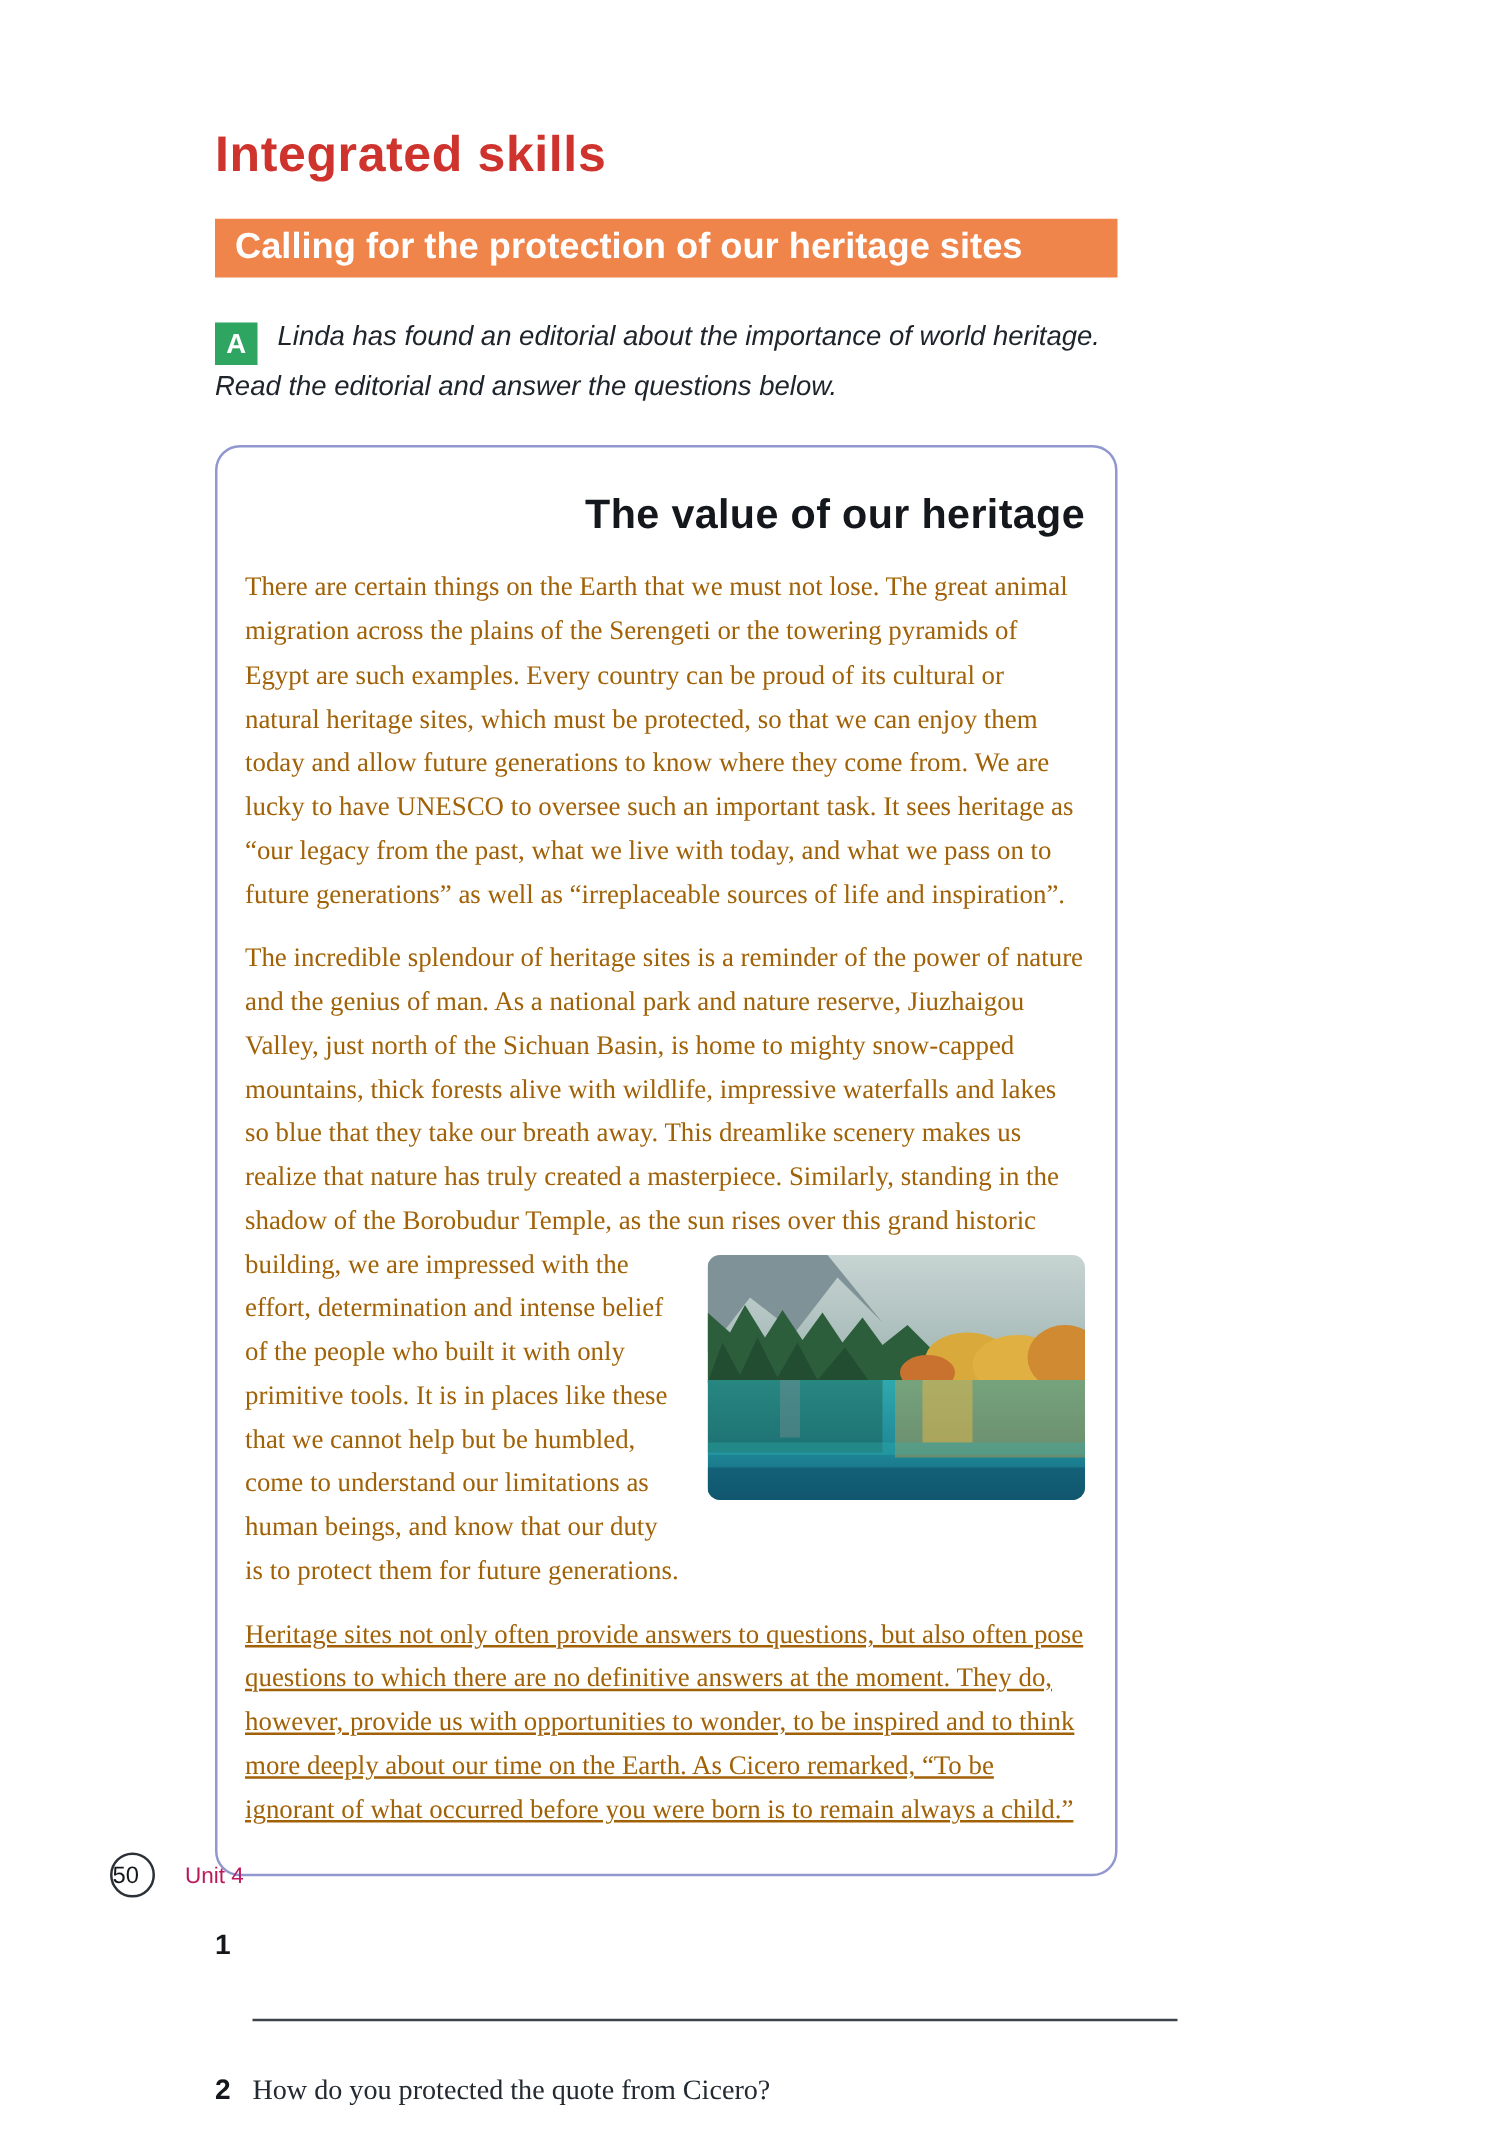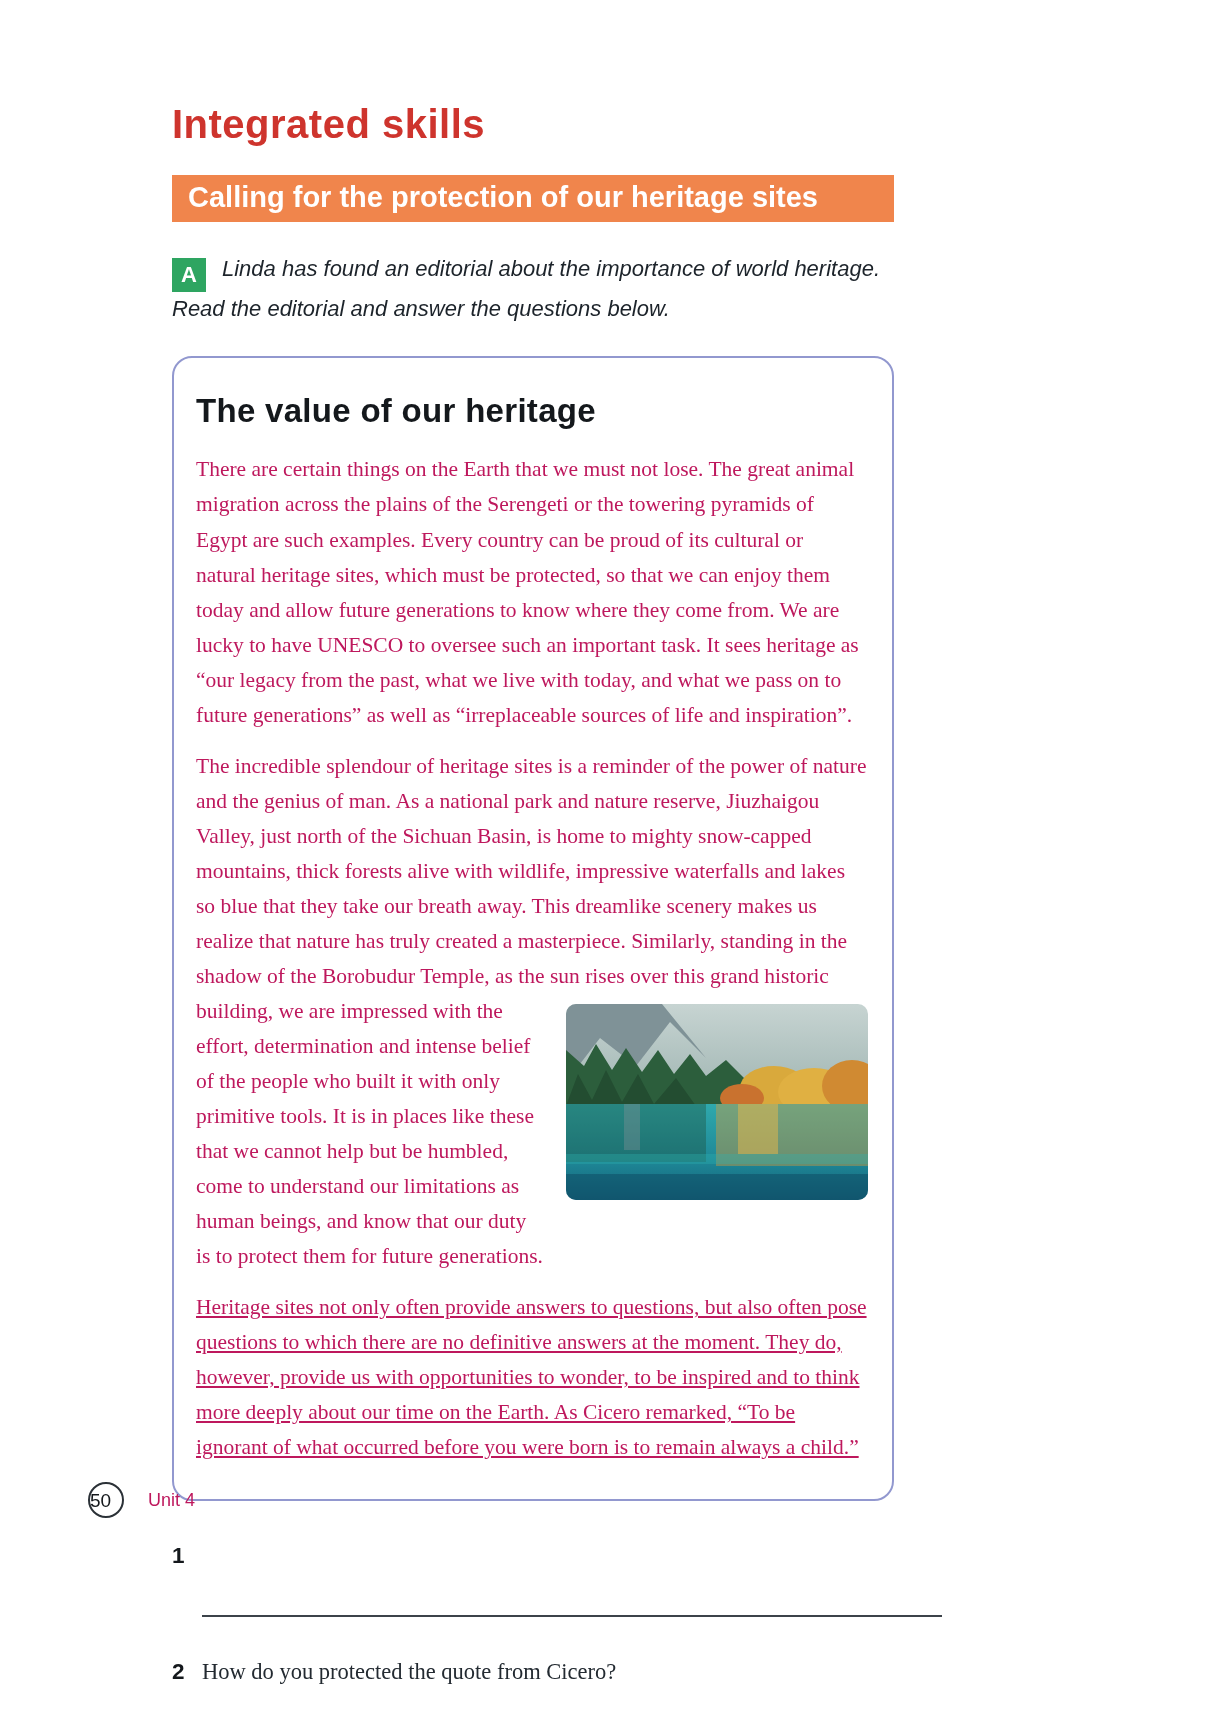"The value of our heritage" .editorial-title { text-align: left -> right }
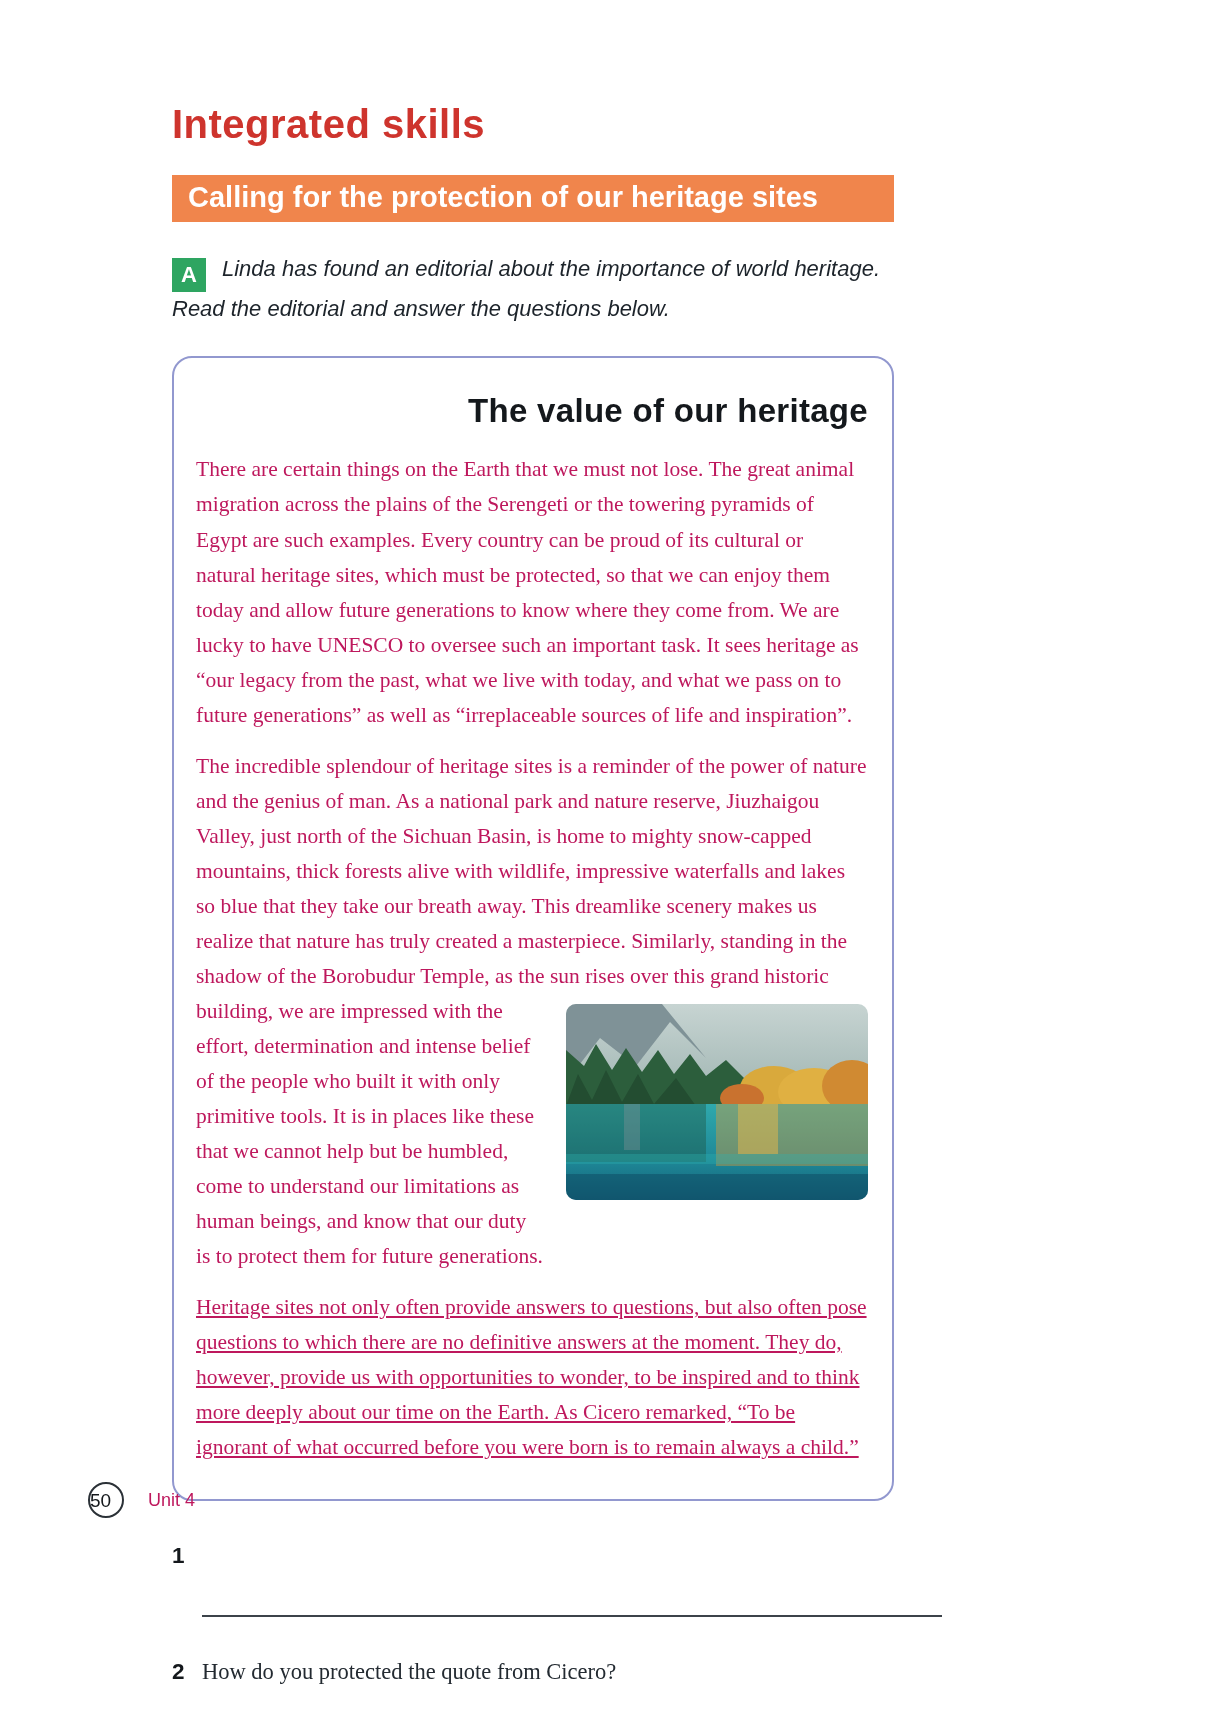"There are certain things on" .para { color: #be185d -> #a16207 }
